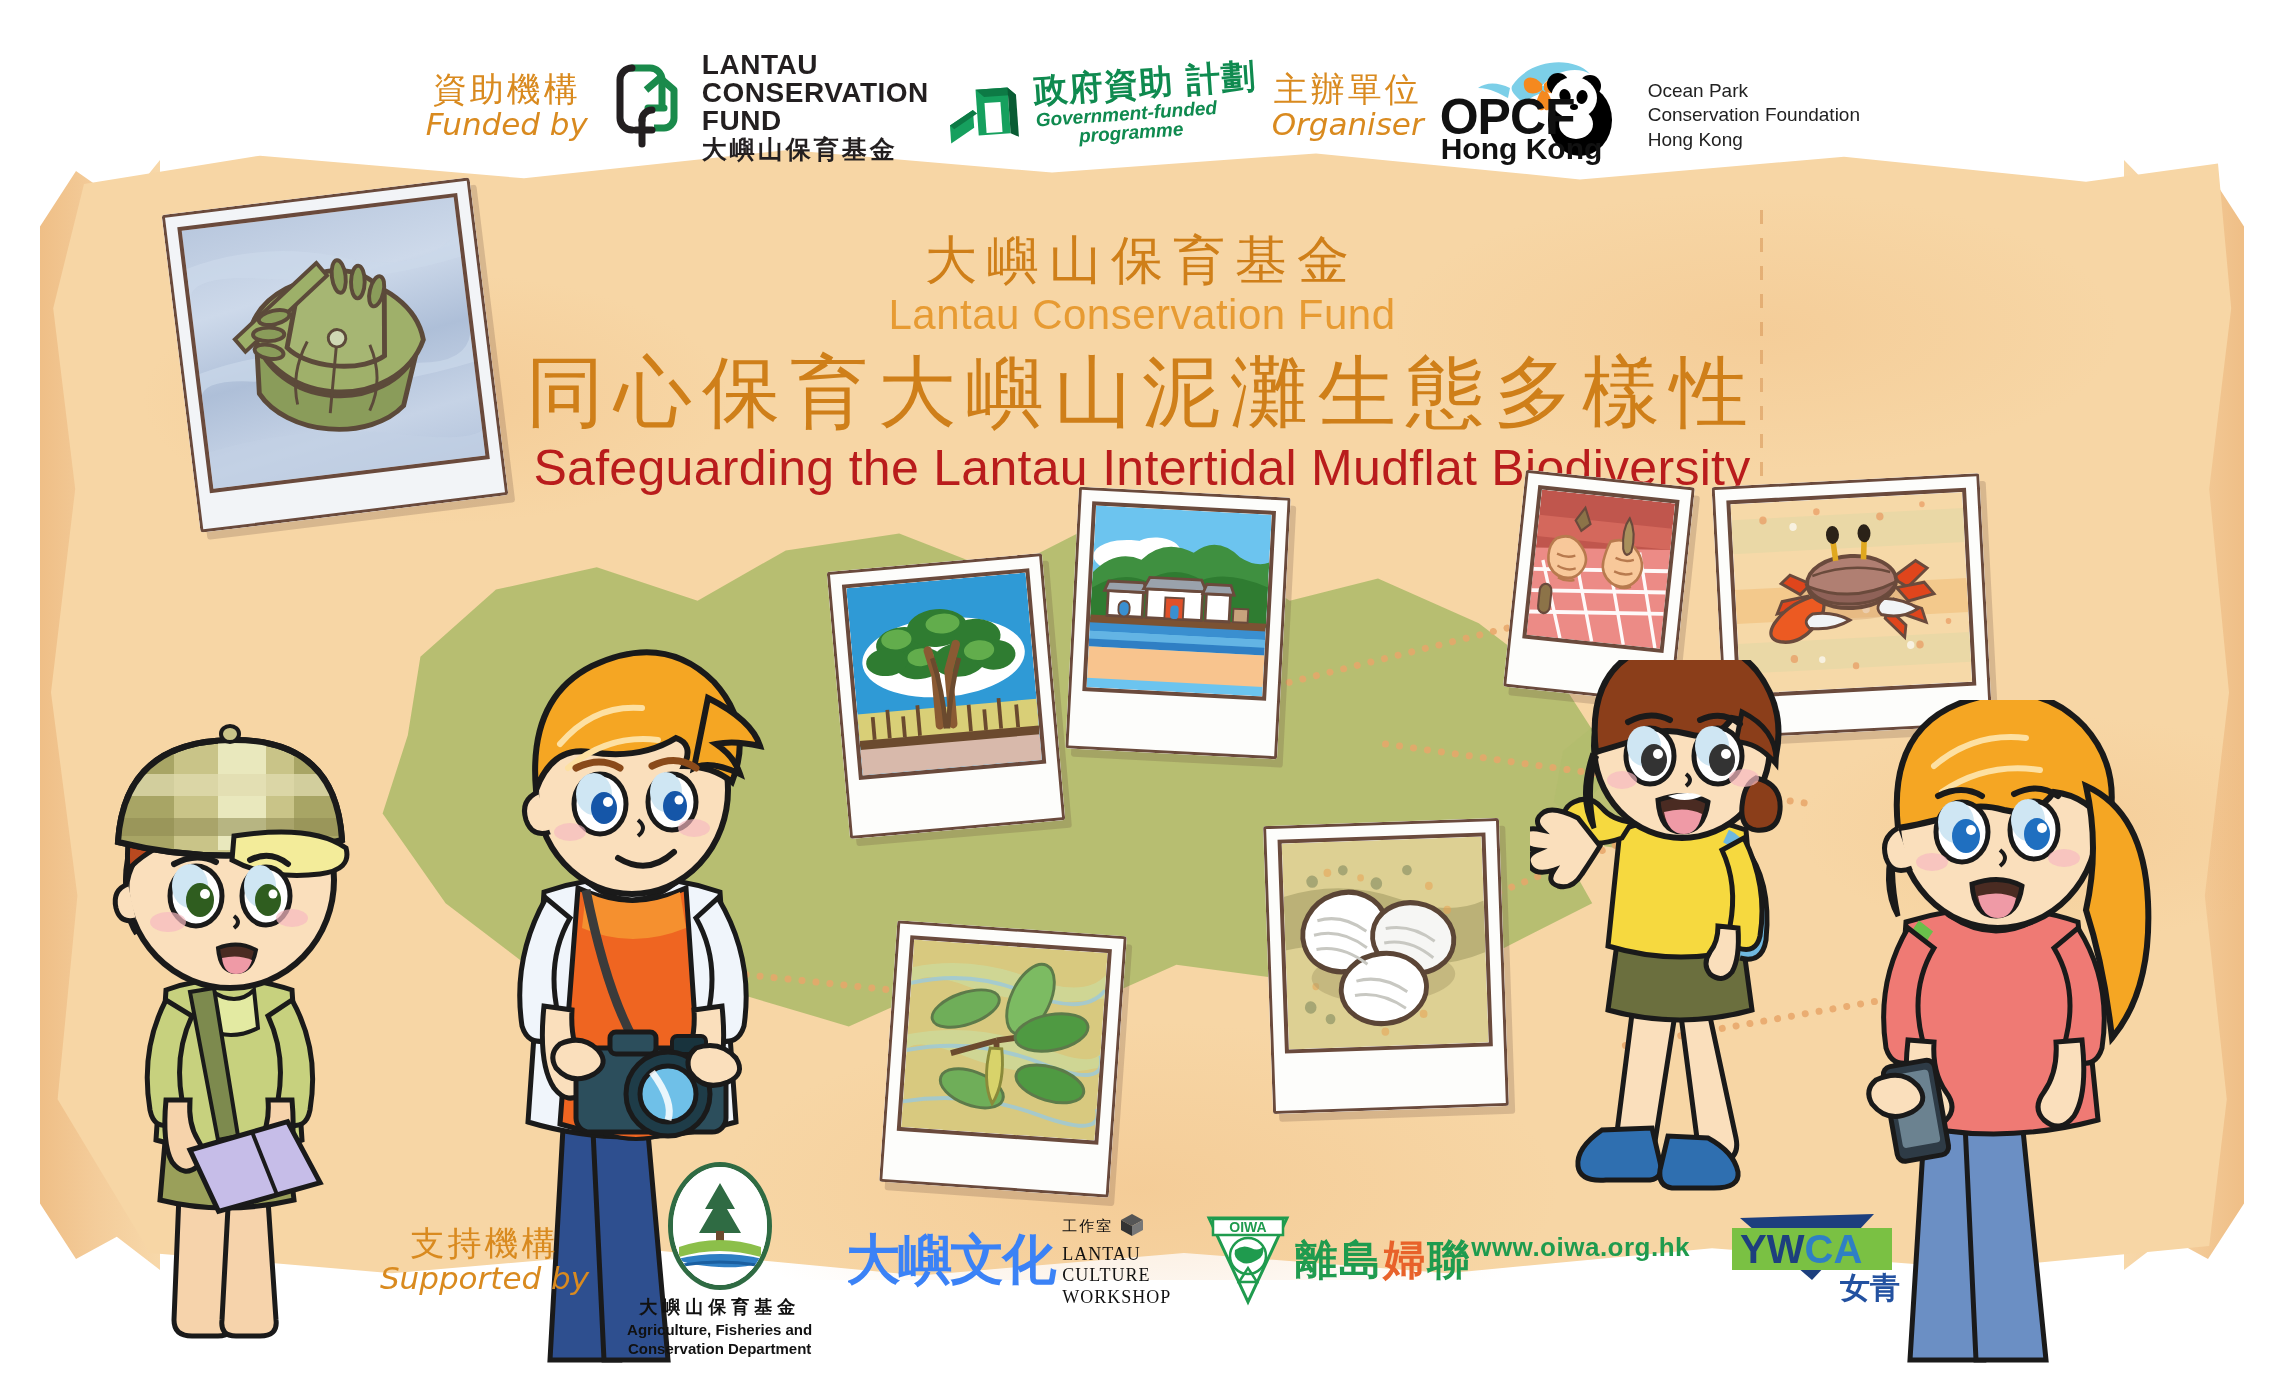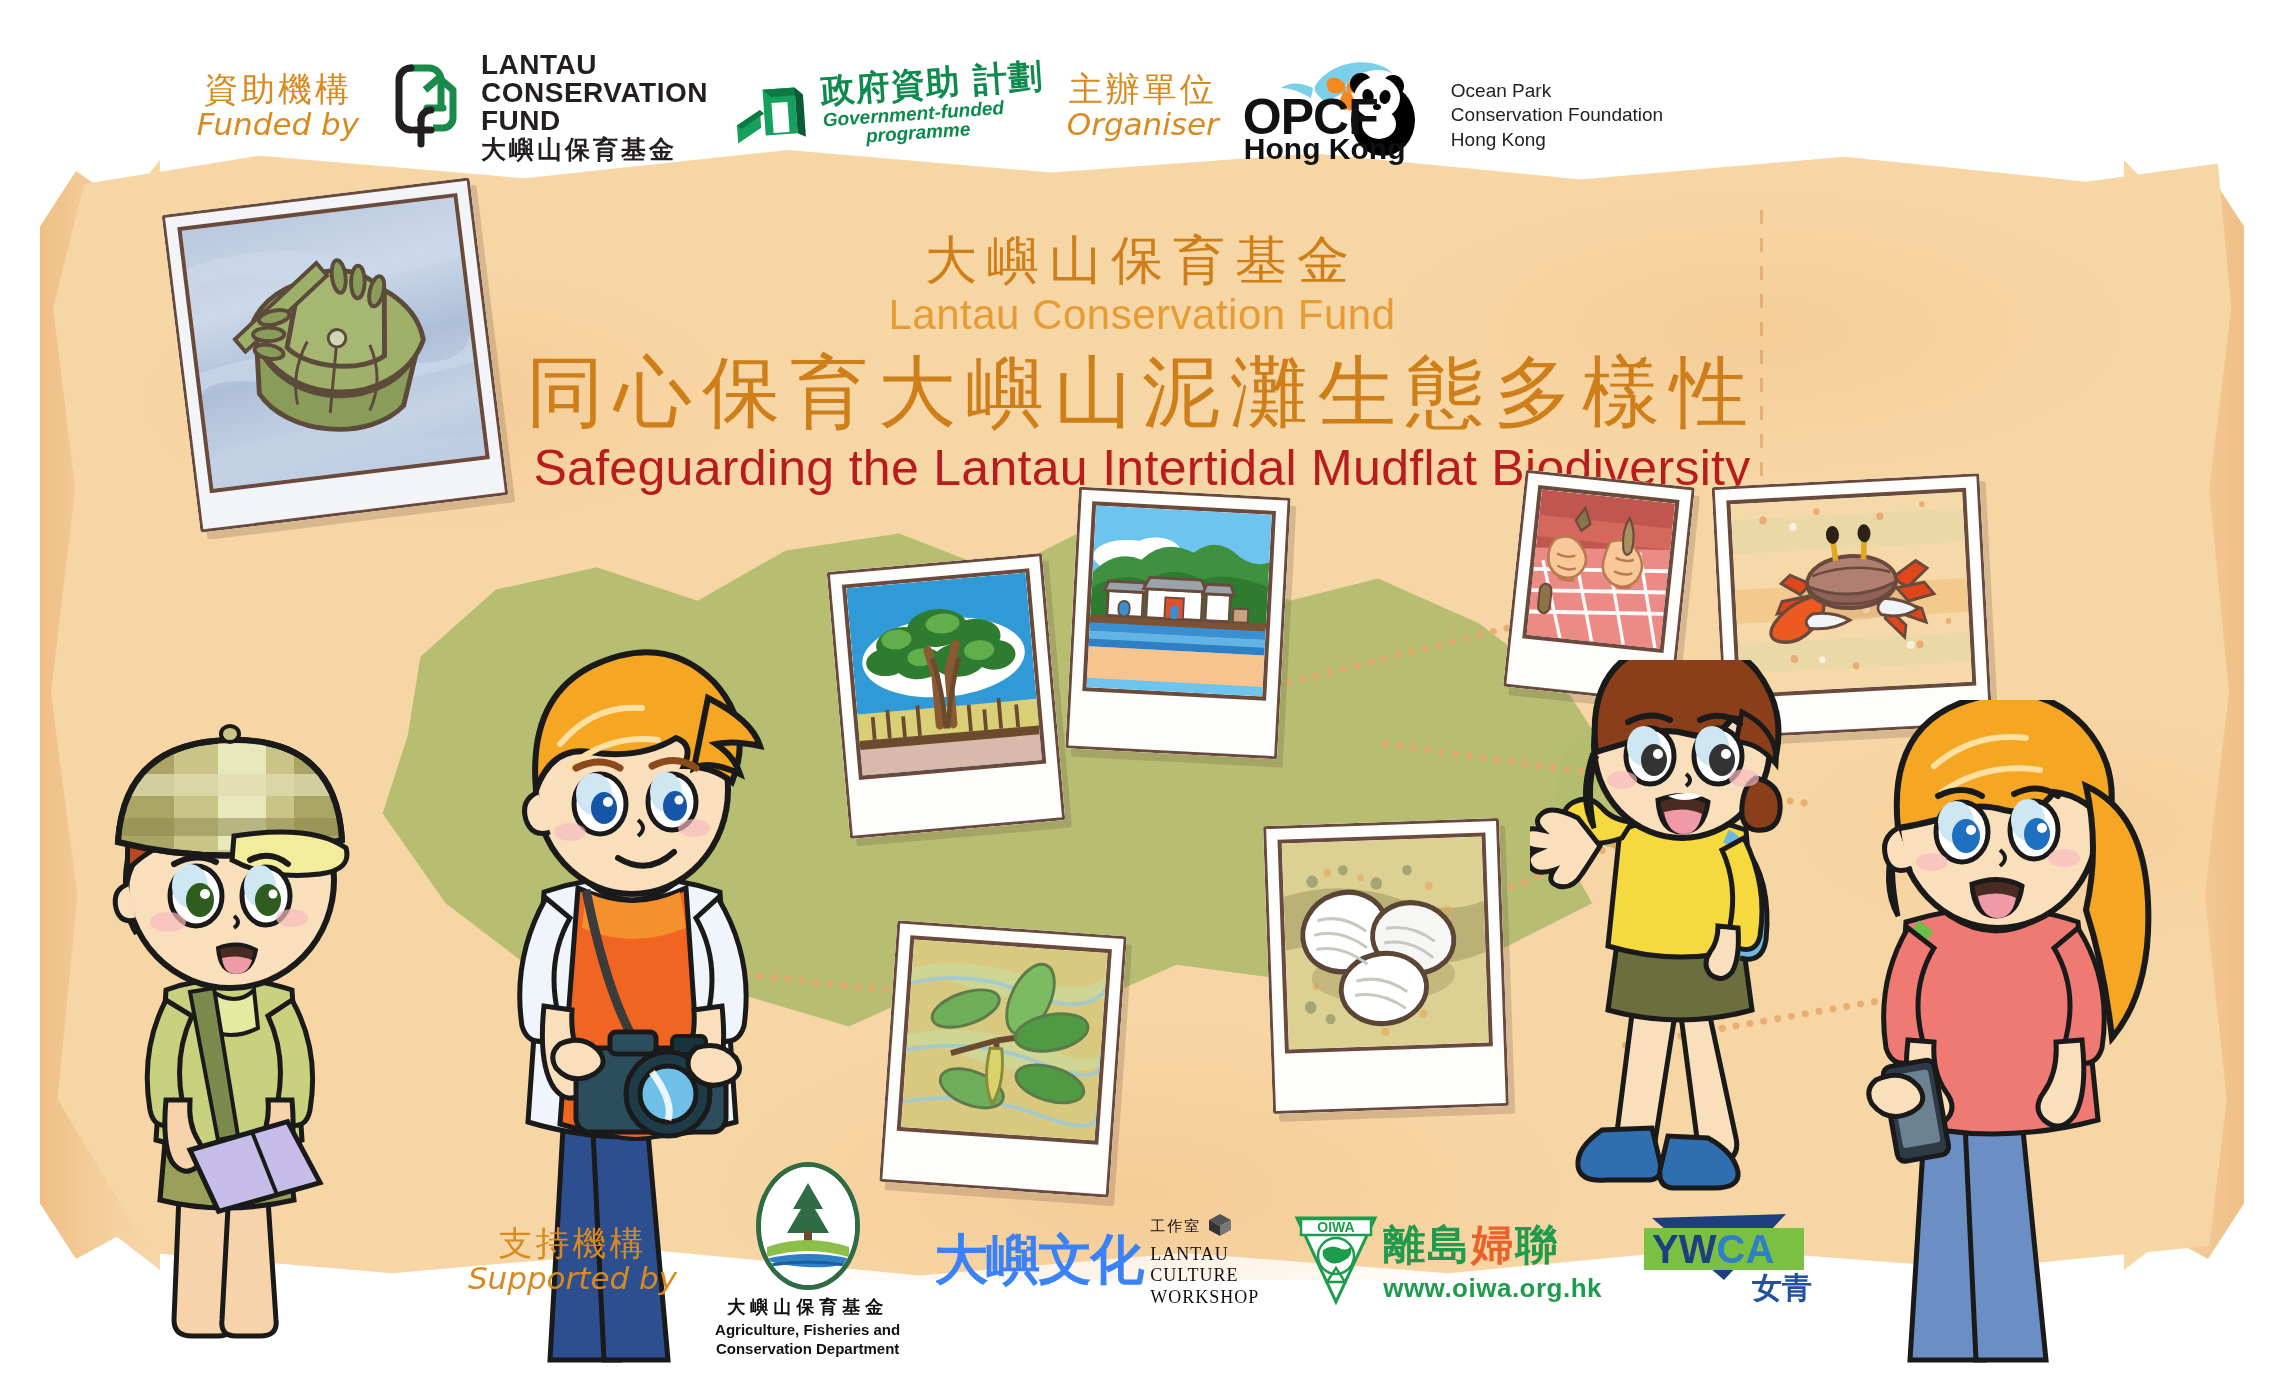"資助機構" .header-row { gap: 22px -> 14px; justify-content: center -> flex-end }
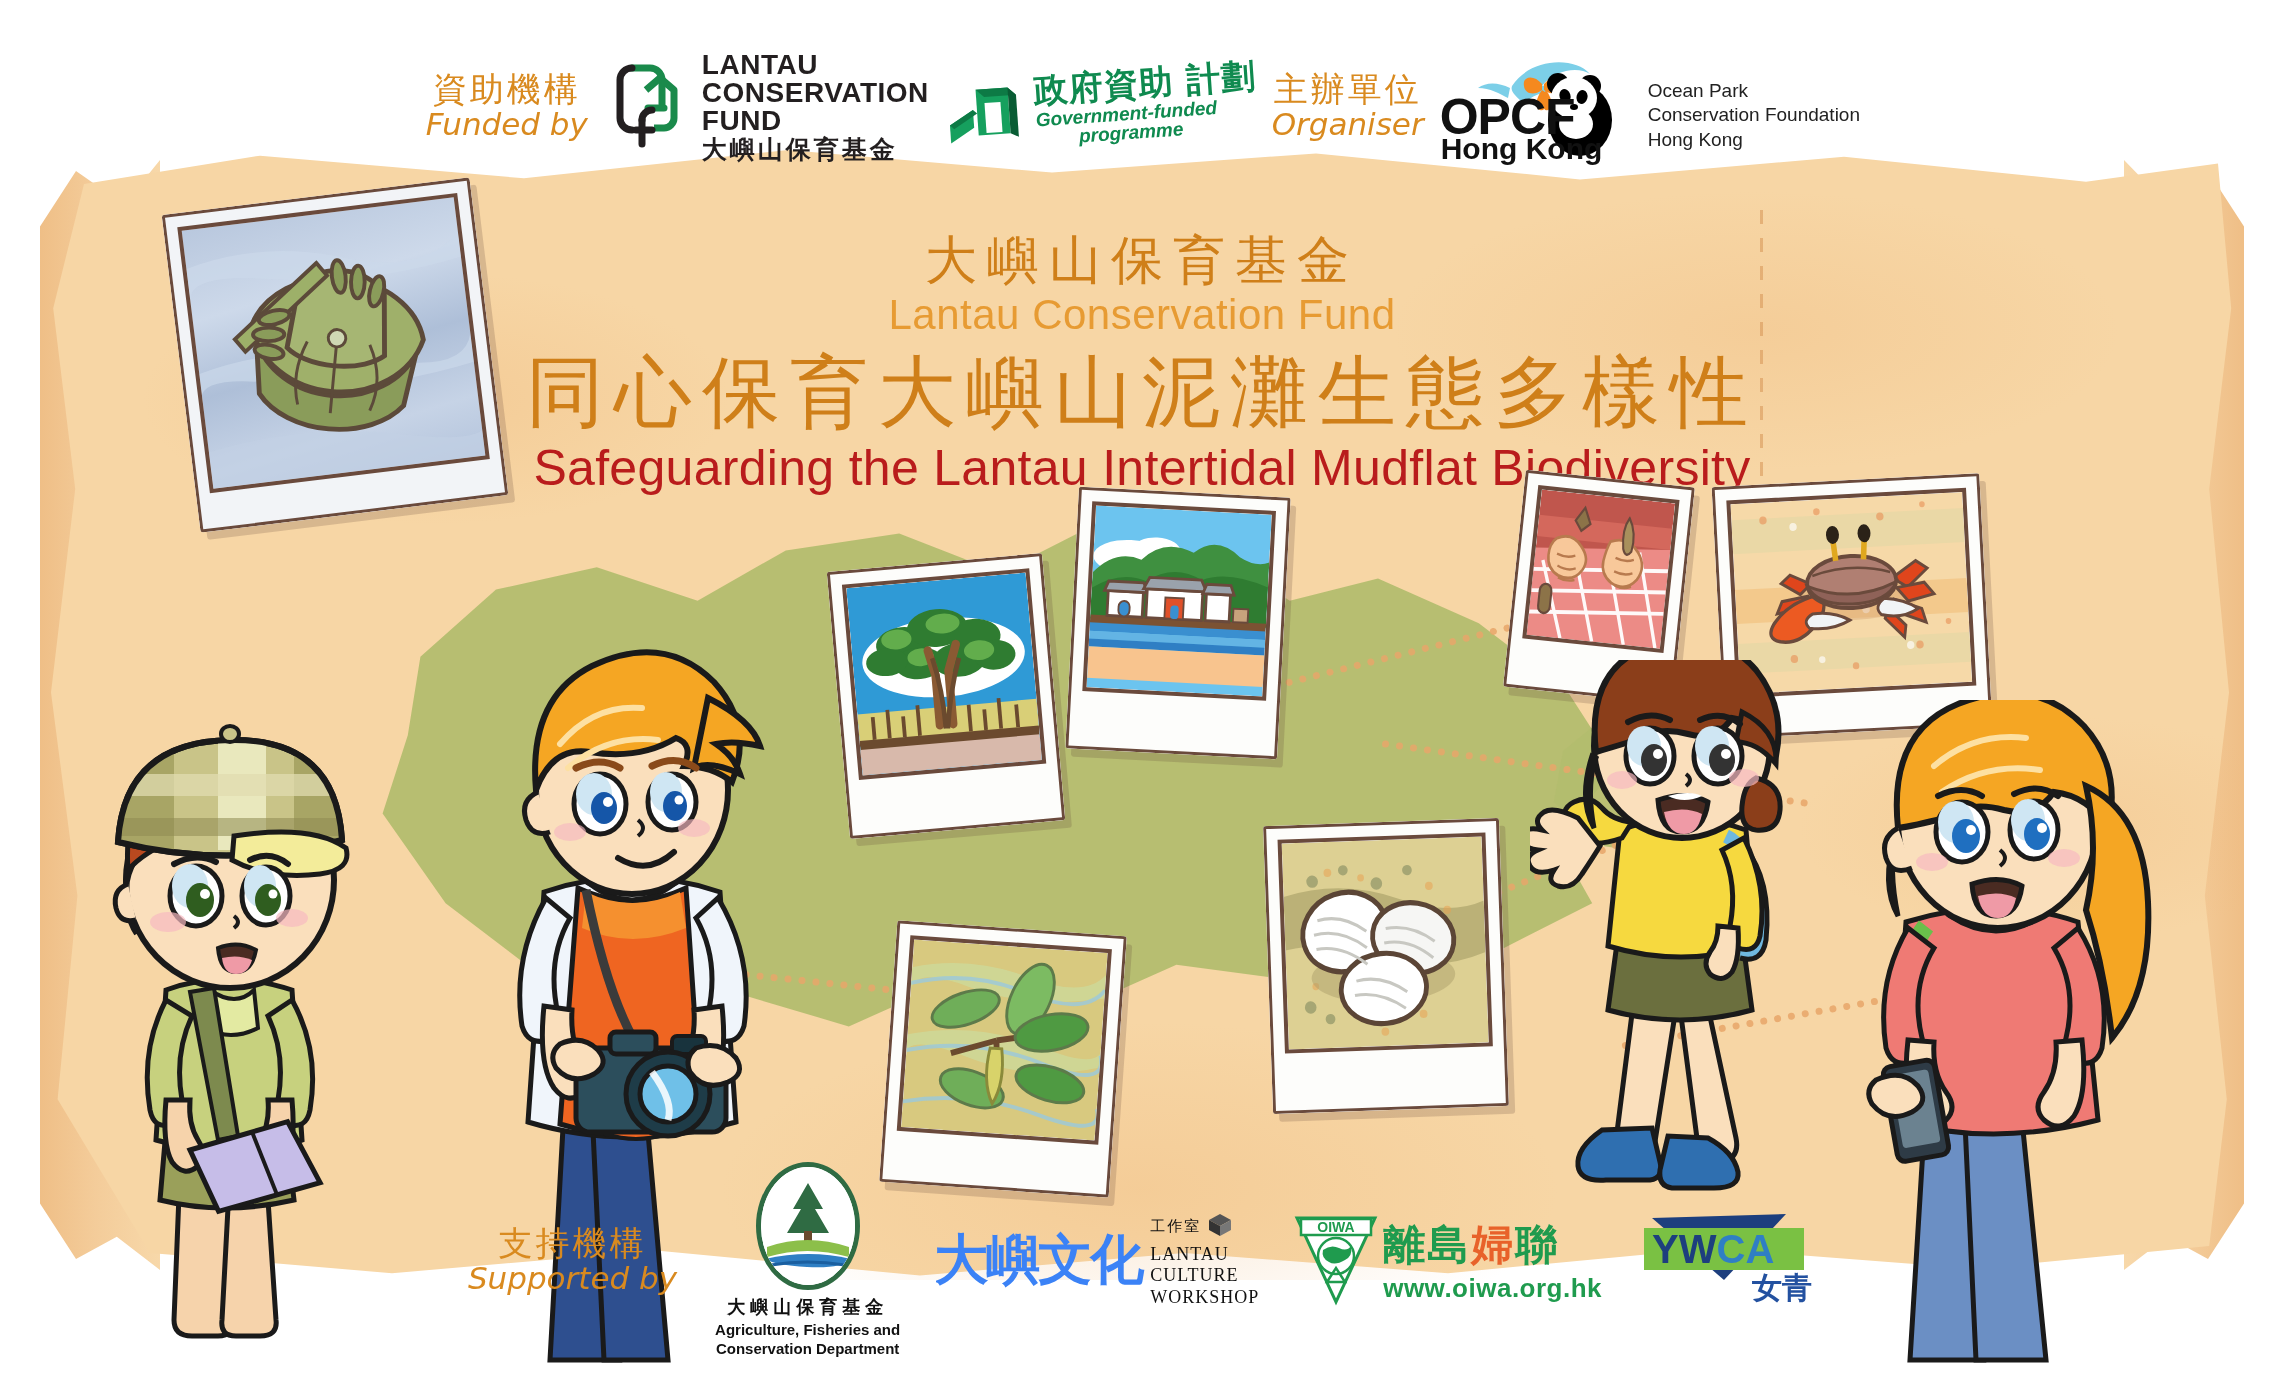"離島婦聯" span { flex-direction: column -> row }
